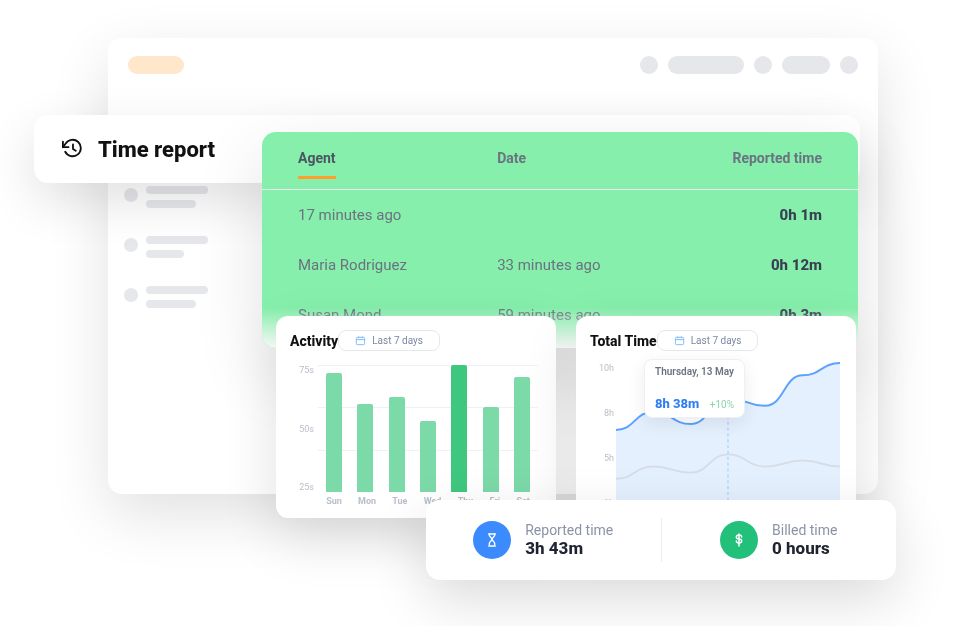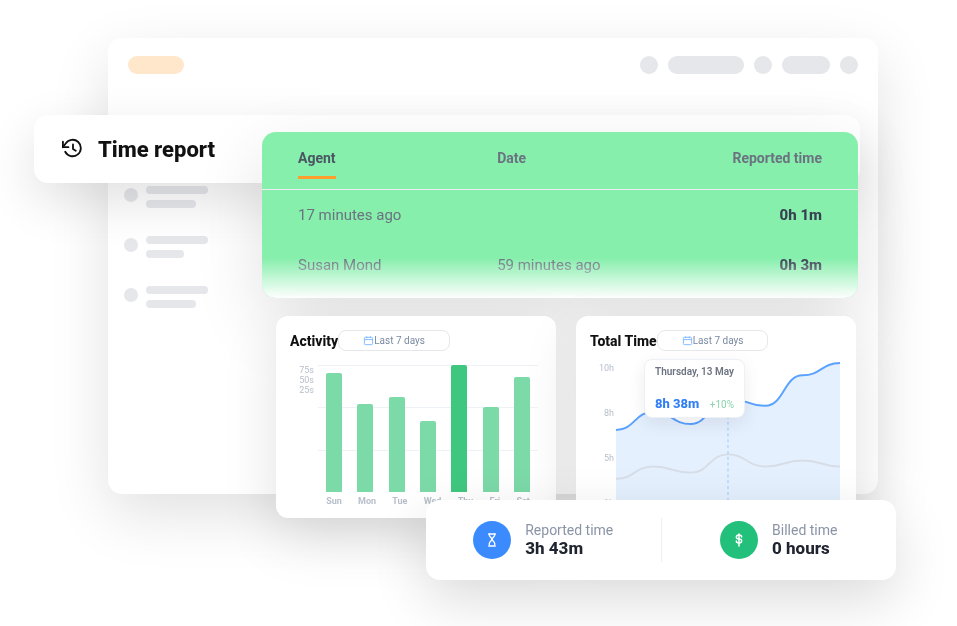"Maria Rodriguez" div.table-row { html: none -> <div> <div>Maria Rodriguez</div> <div>33 minutes ago</div> <div>0h 12m</div> </div> }
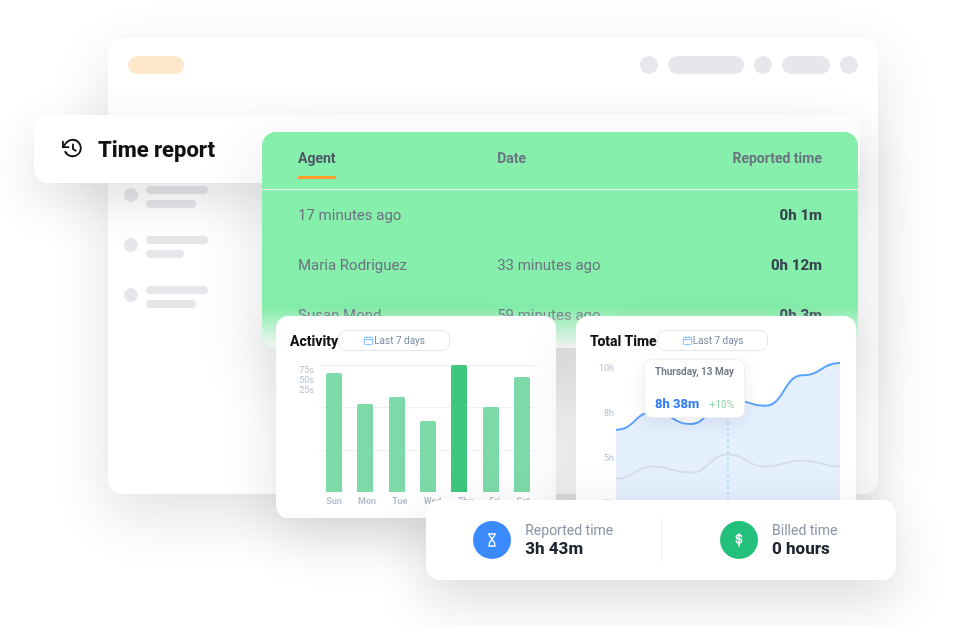"Last 7 days" .range-chip { gap: none -> 6px; padding: 4px 24px -> 4px 16px }
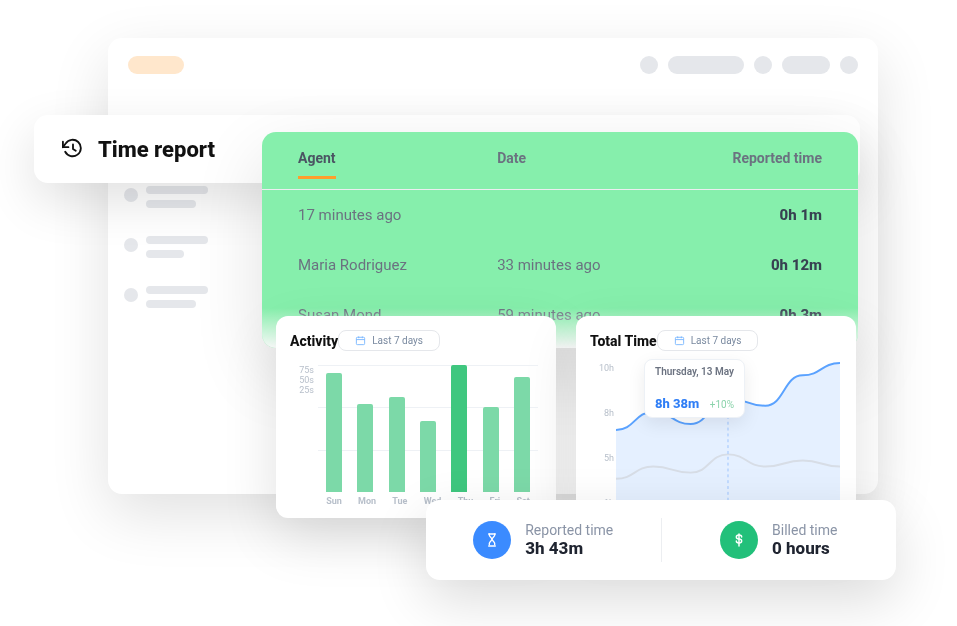"75s" .y-ticks { justify-content: none -> space-between }
